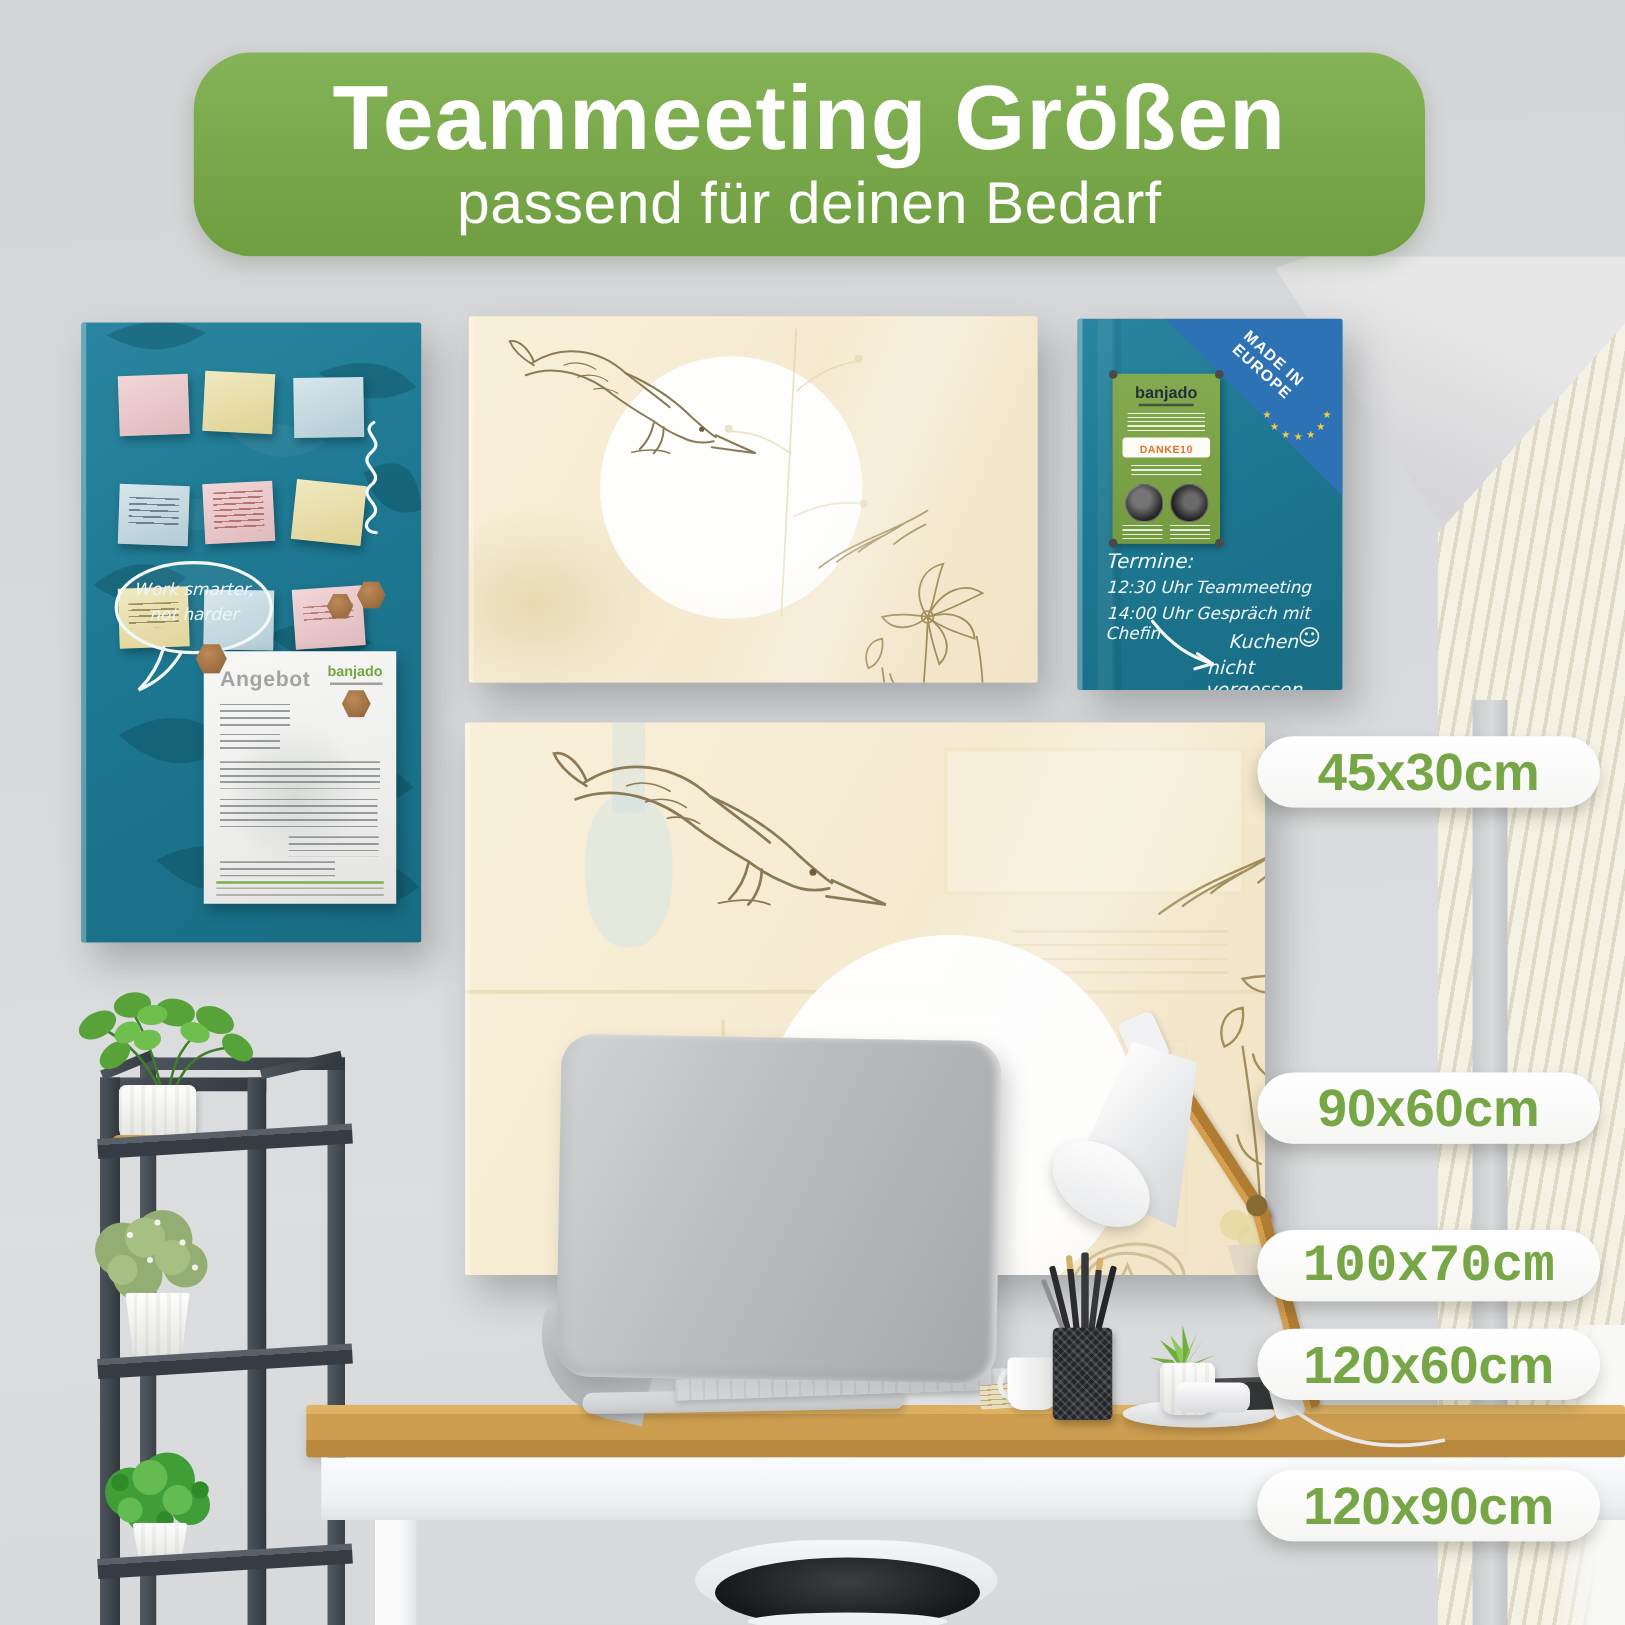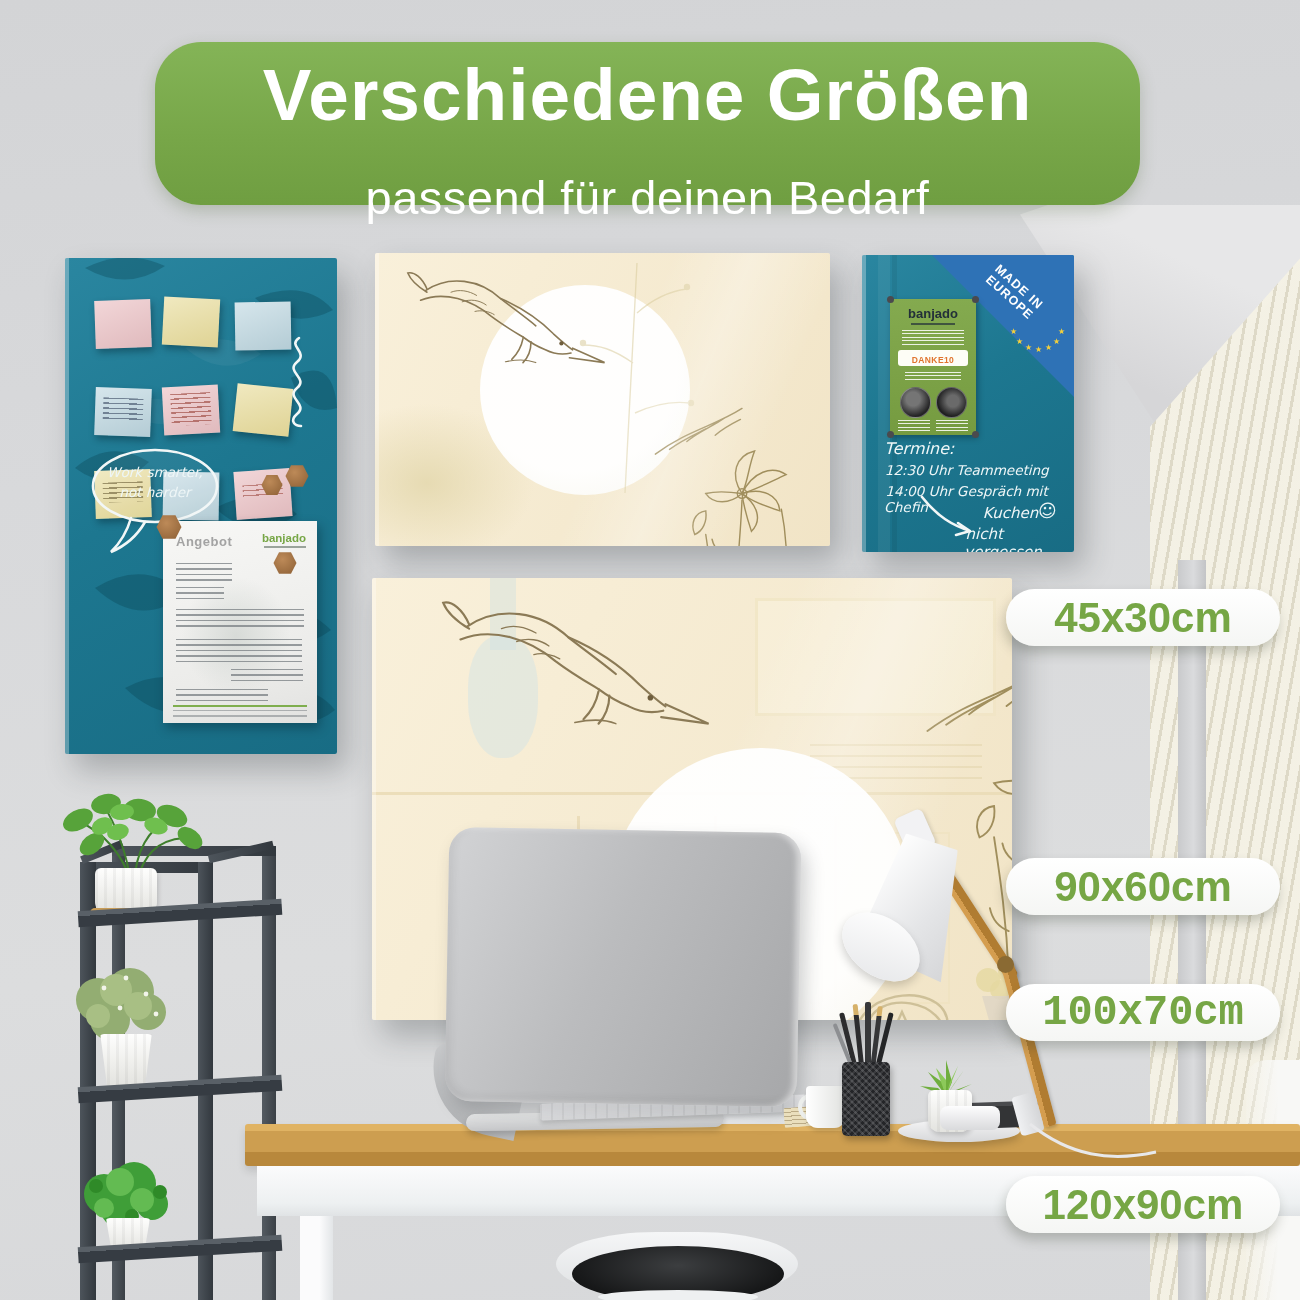"Verschiedene Größen" div.banner-title { text: Verschiedene -> Teammeeting }
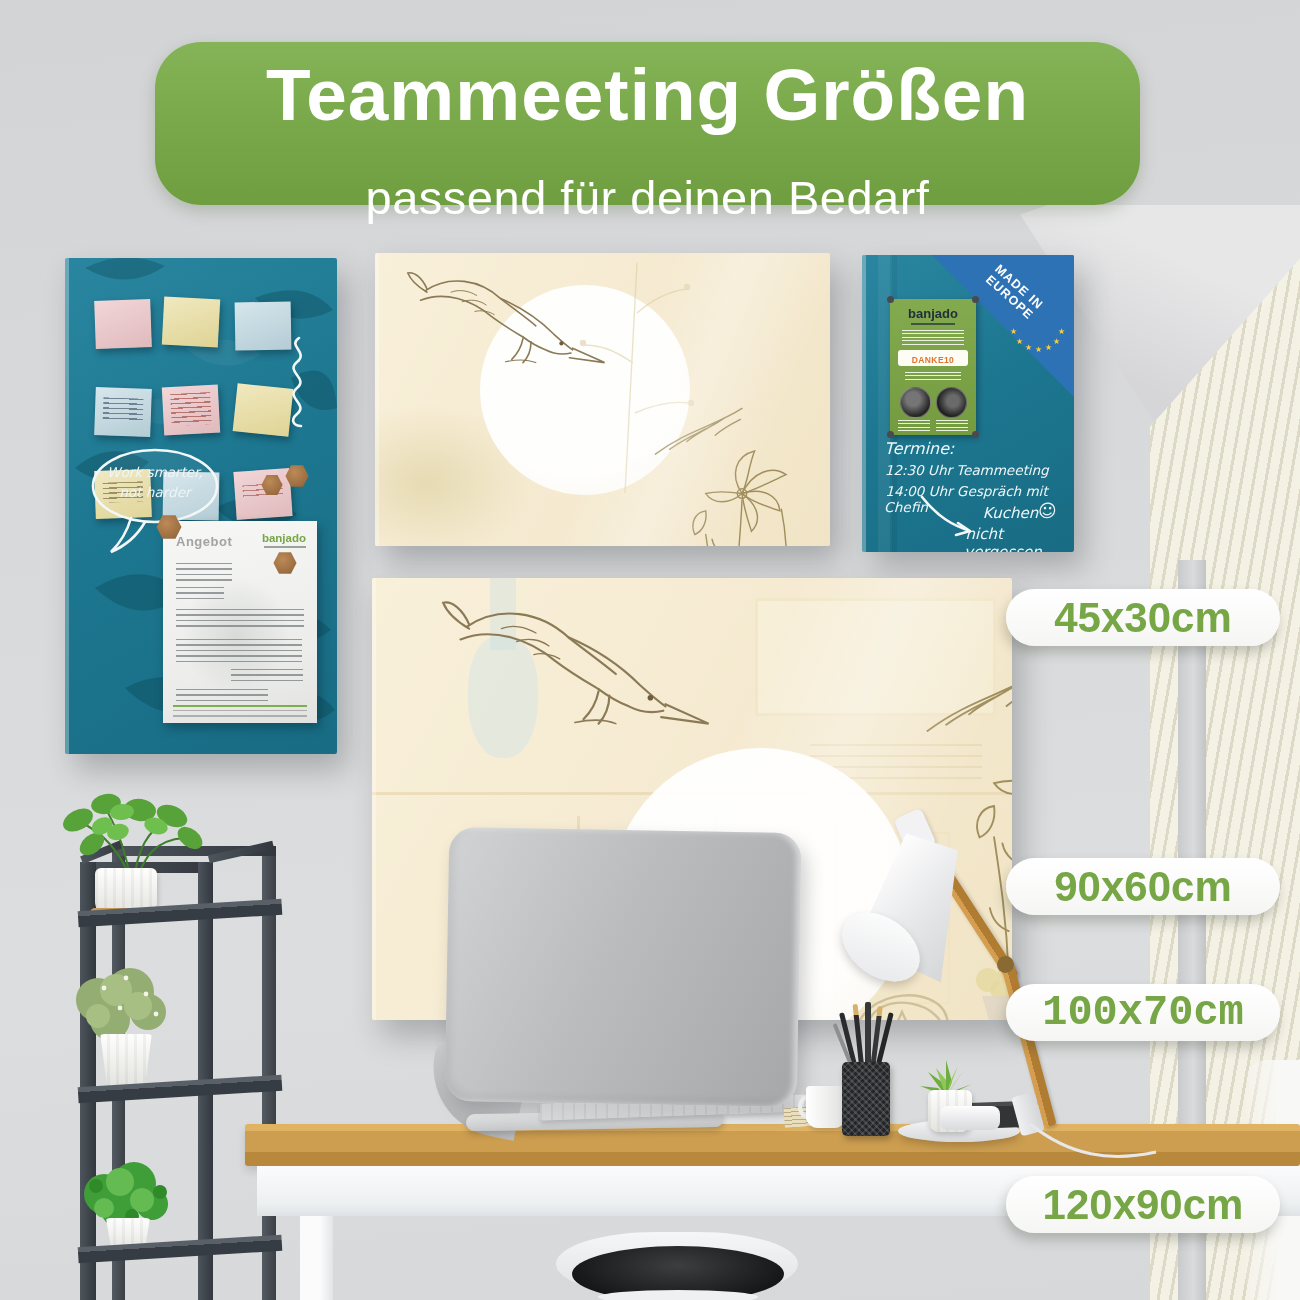"passend für deinen Bedarf" .banner-sub { margin-top: 36px -> none }
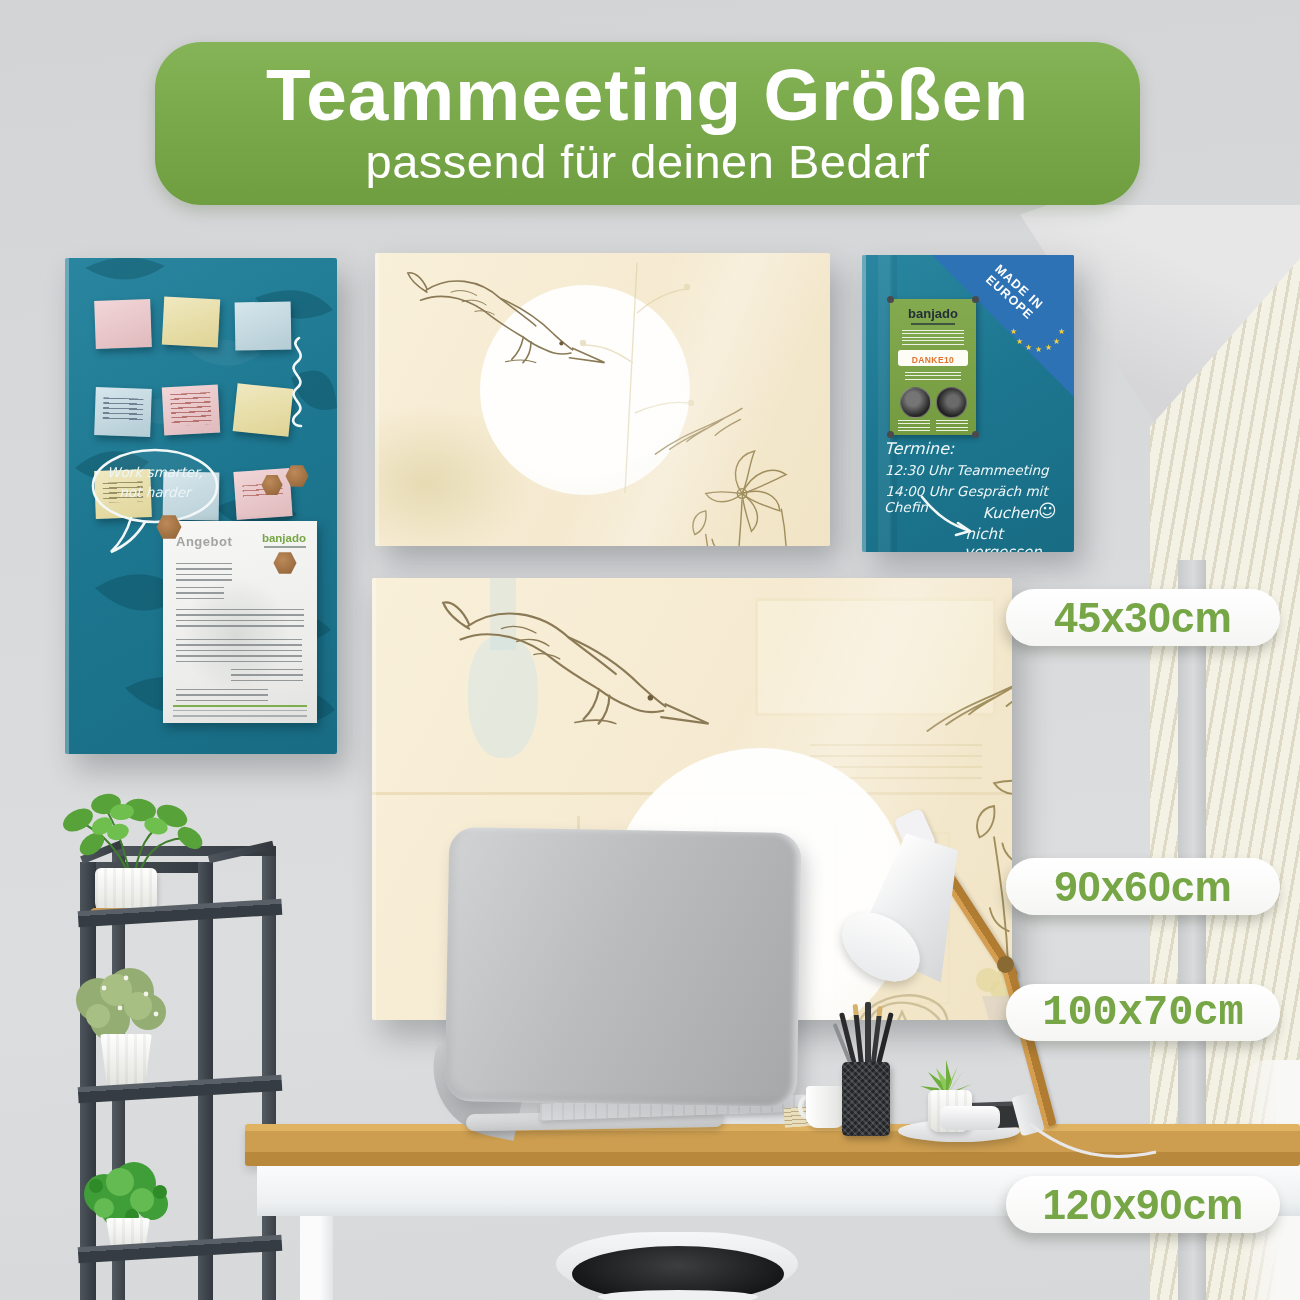"Angebot" div.abs { font-size: 13px -> 17px }
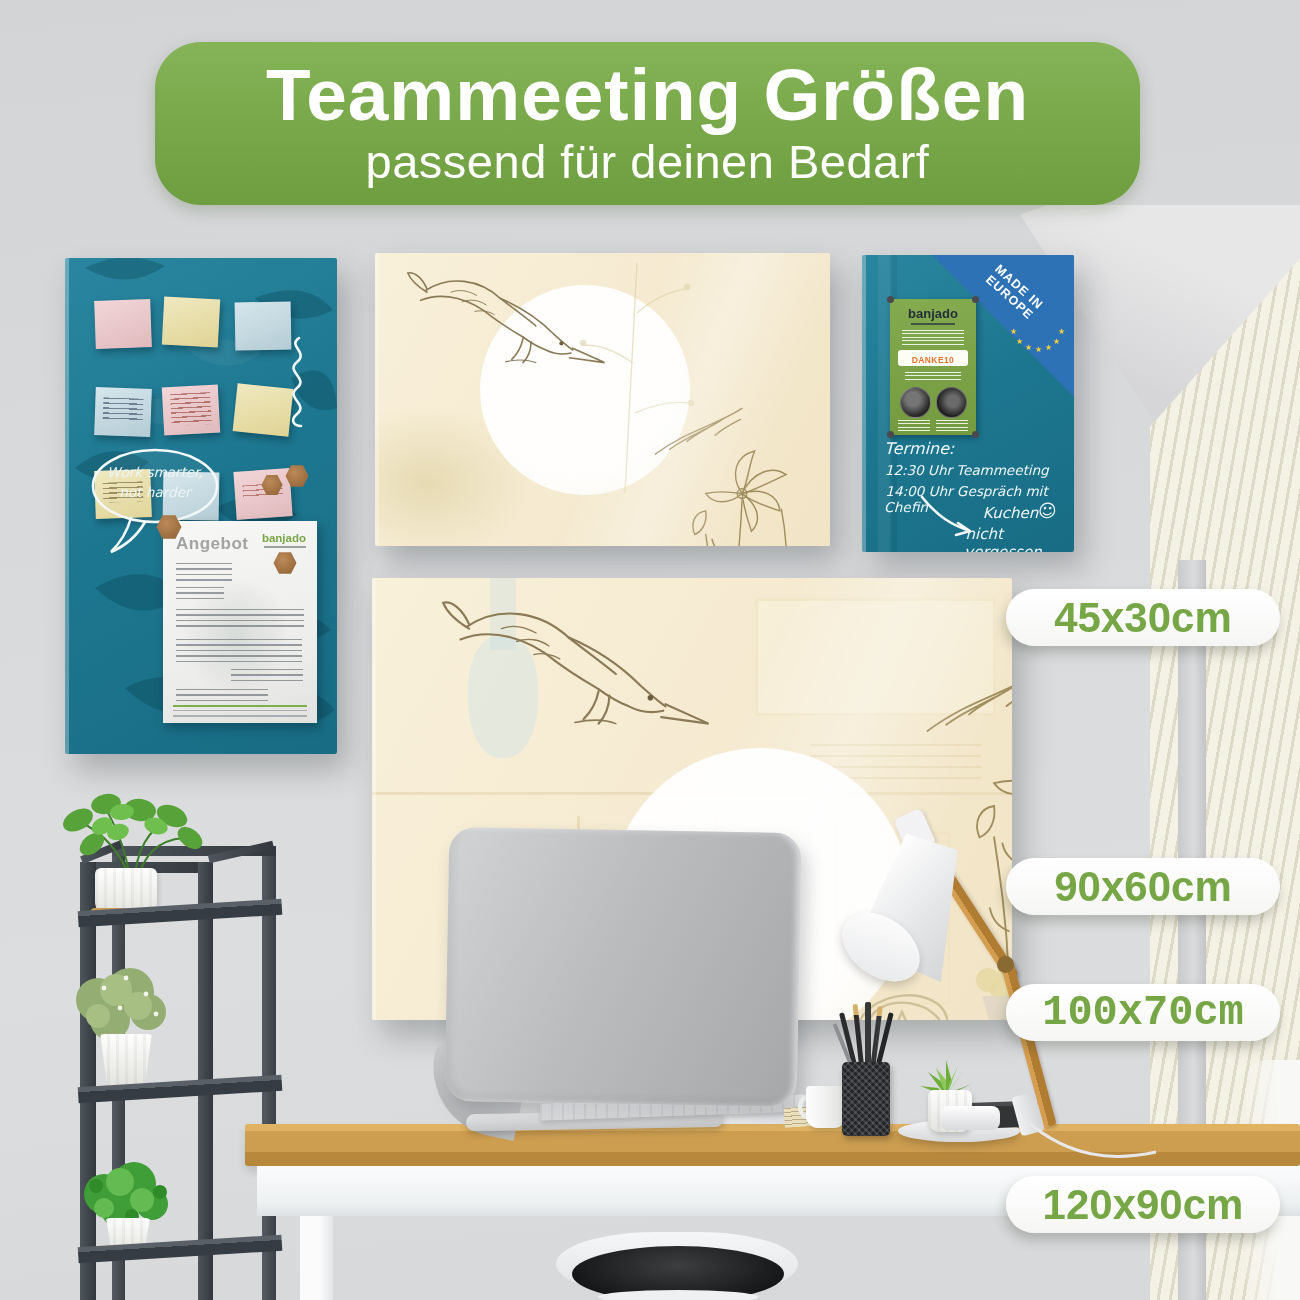"120x60cm" div.pill { html: none -> <div>120x60cm</div> }
